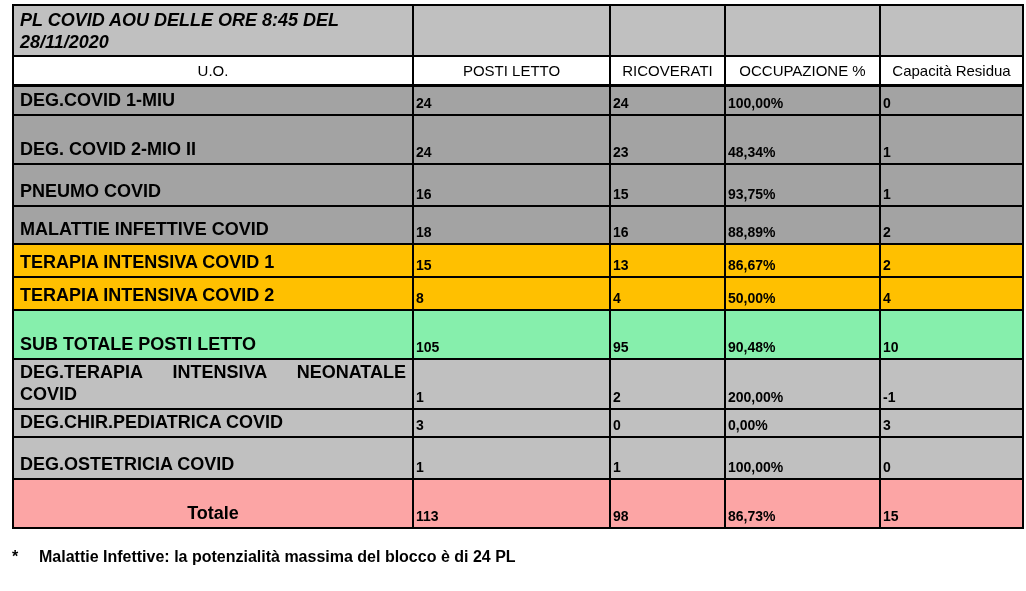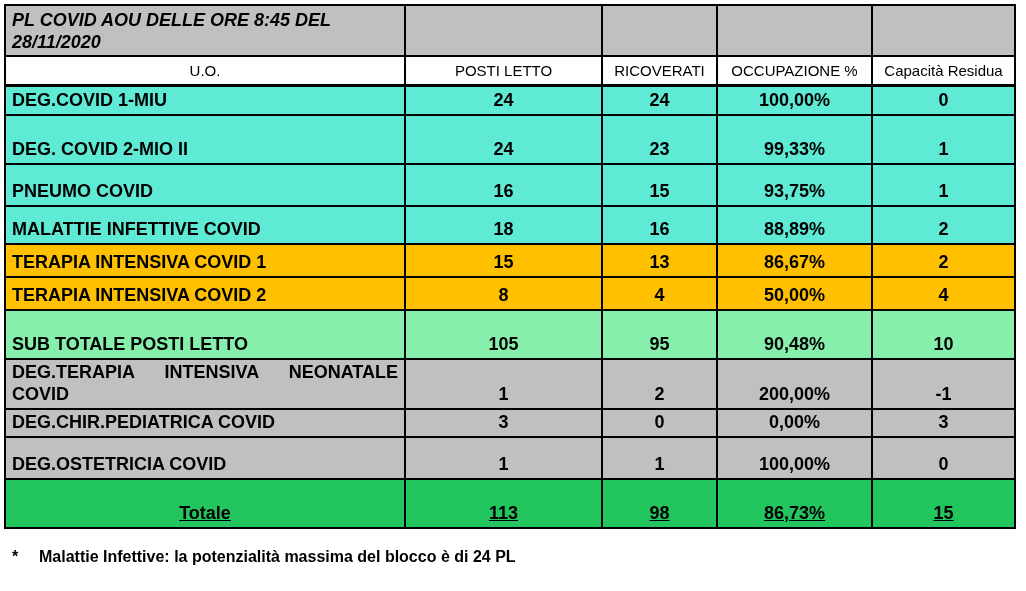"PL COVID AOU DELLE ORE" table.report { left: 4px -> 12px }
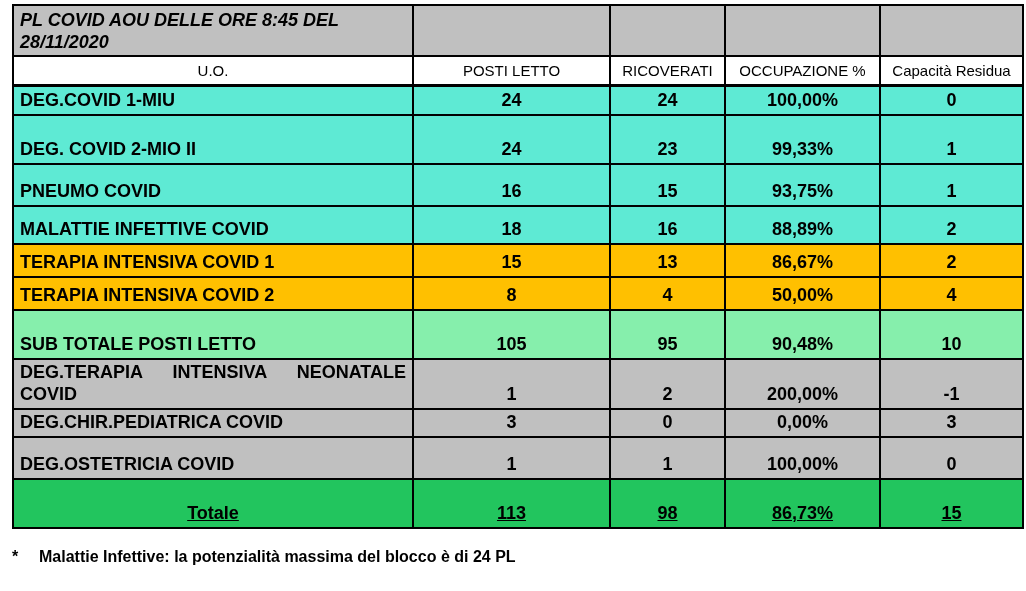"DEG.COVID 1-MIU" tr.bg-green td { background: #5eead4 -> #a3a3a3 }
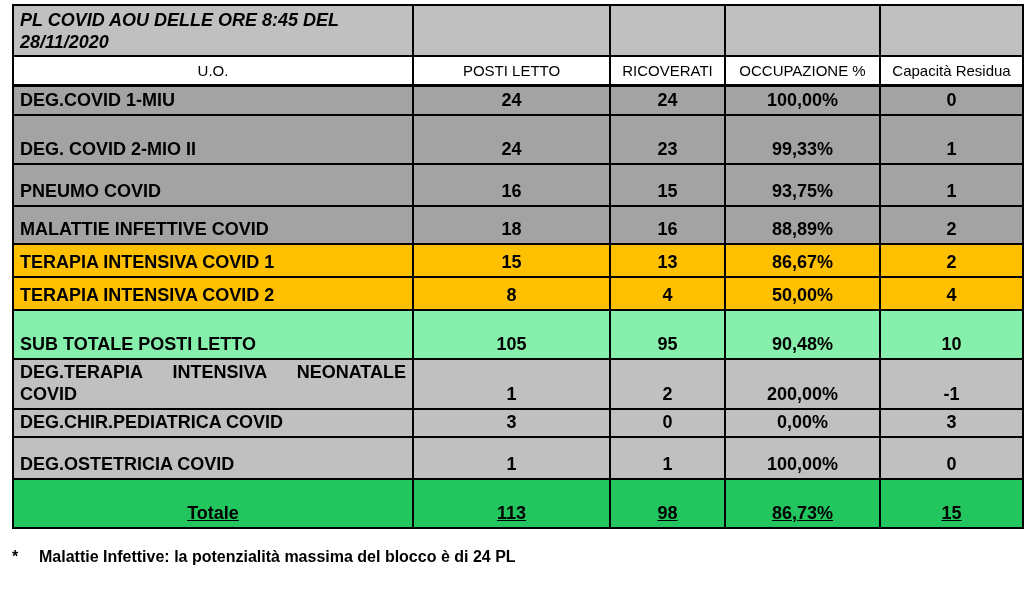"24" td.num { font-size: 18px -> 14px; text-align: center -> none }
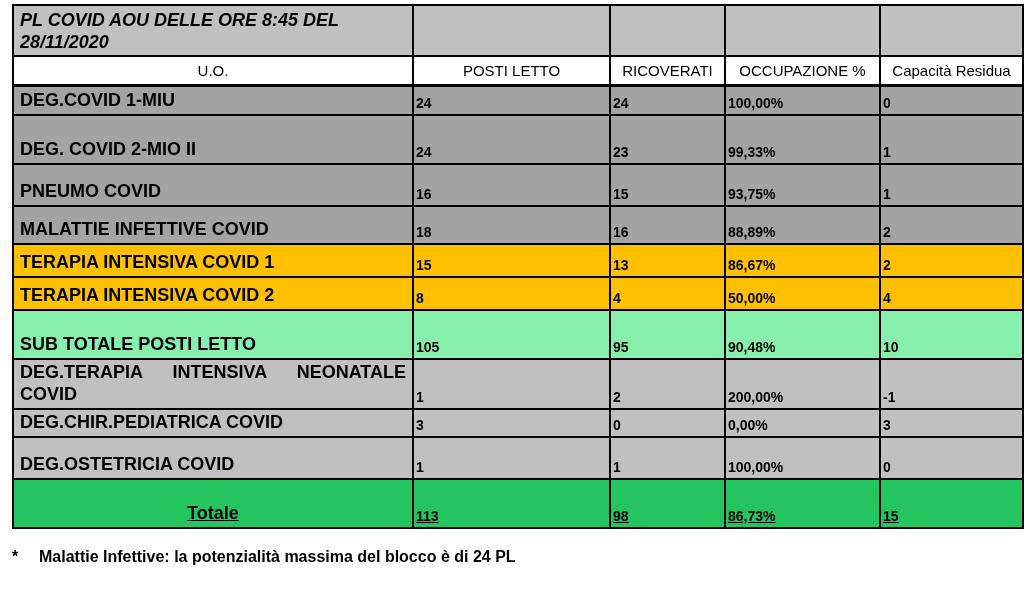"99,33%" td.num { text: 99,33% -> 48,34% }
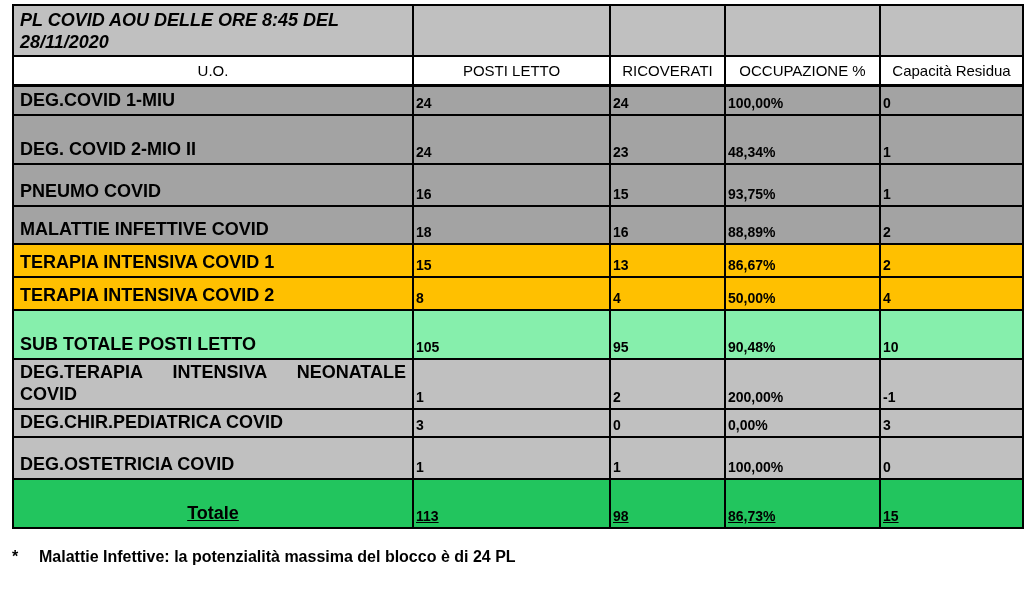"Totale" tr.bg-white td { background: #22c55e -> #fca5a5; text-decoration: underline -> none }
